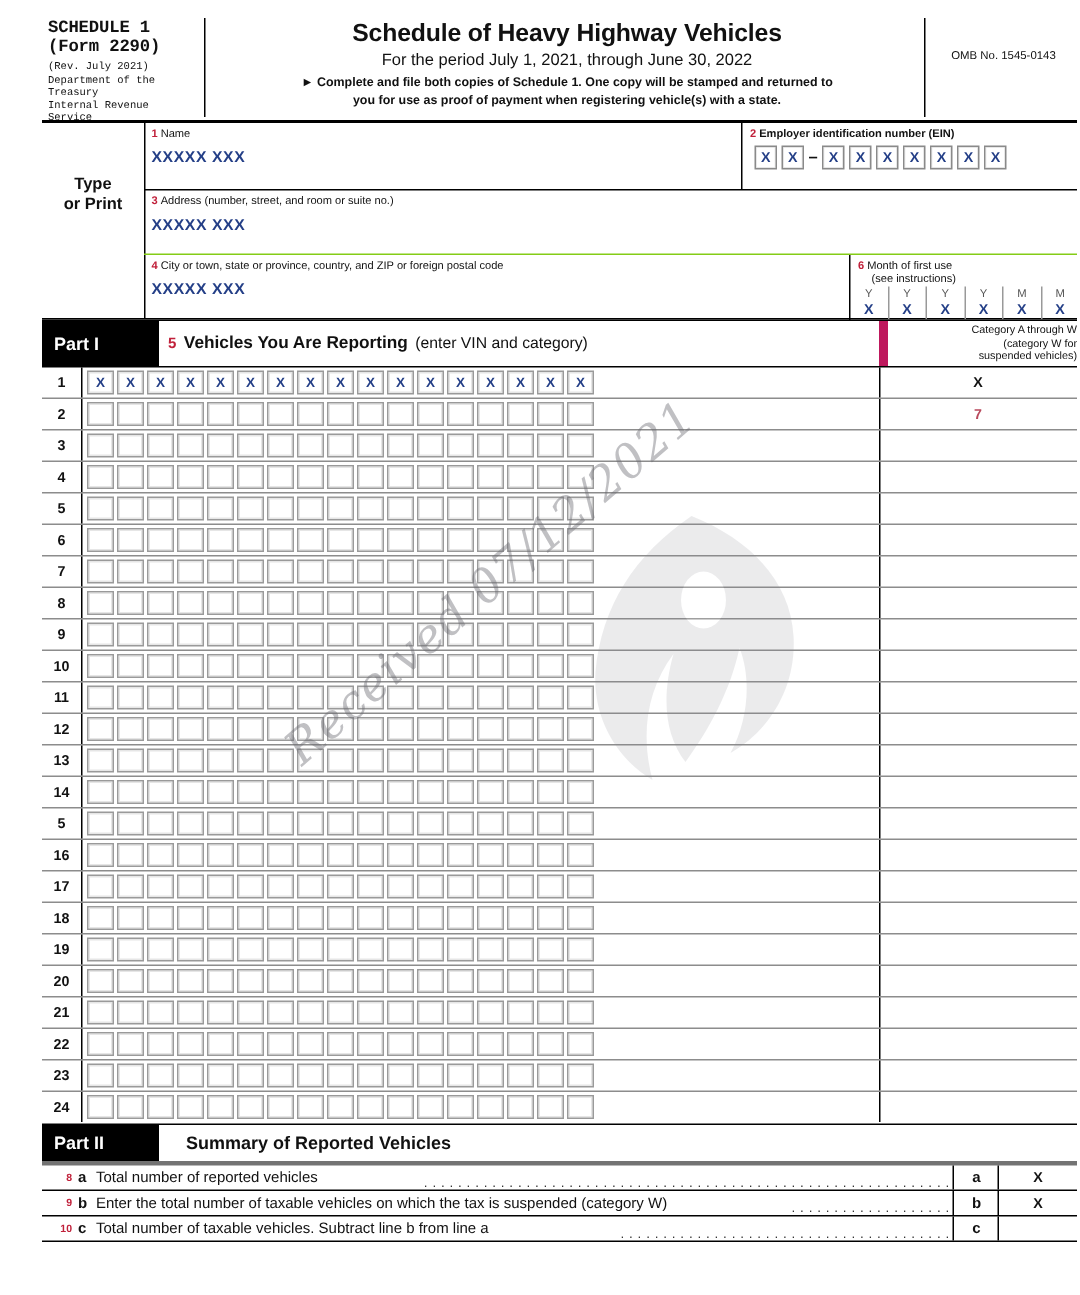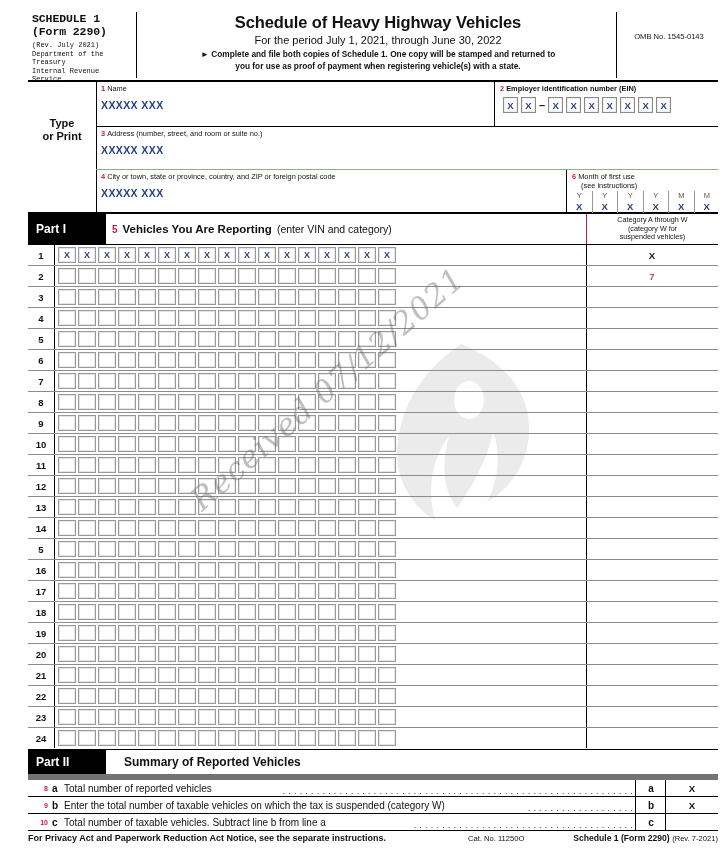"Category A through W" .cat-head { border-left: 1px solid #be185d -> 6px solid #be185d; text-align: center -> right }
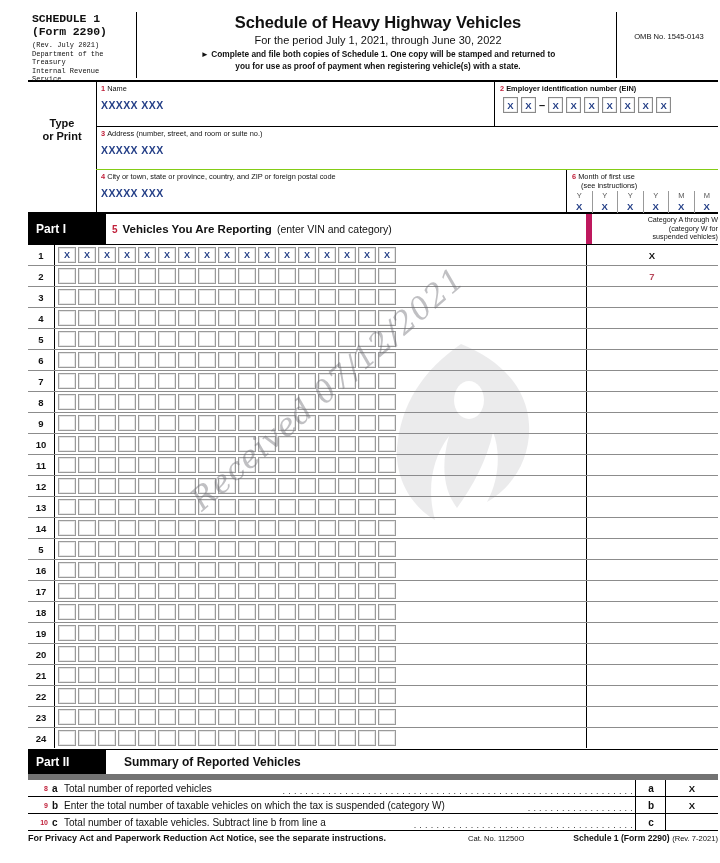"Part II" .p2-bar { border-bottom: 6px solid #737373 -> 3px solid #737373 }
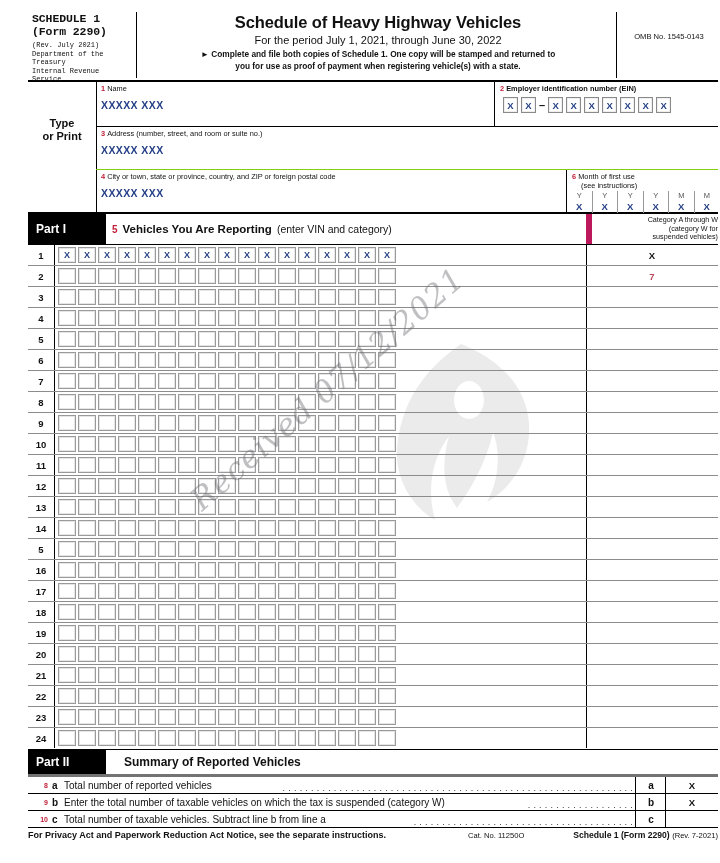"For Privacy Act and Paperwork" div.footer { html: <div> <div>For Privacy Act and Paperwork Reduction Act Notice, see the separate instructions.</div> <div>Cat. No. 11250O</div> <div> <span>Schedule 1 (Form 2290)</span> <span>(Rev. 7-2021)</span> </div> </div> -> none }
